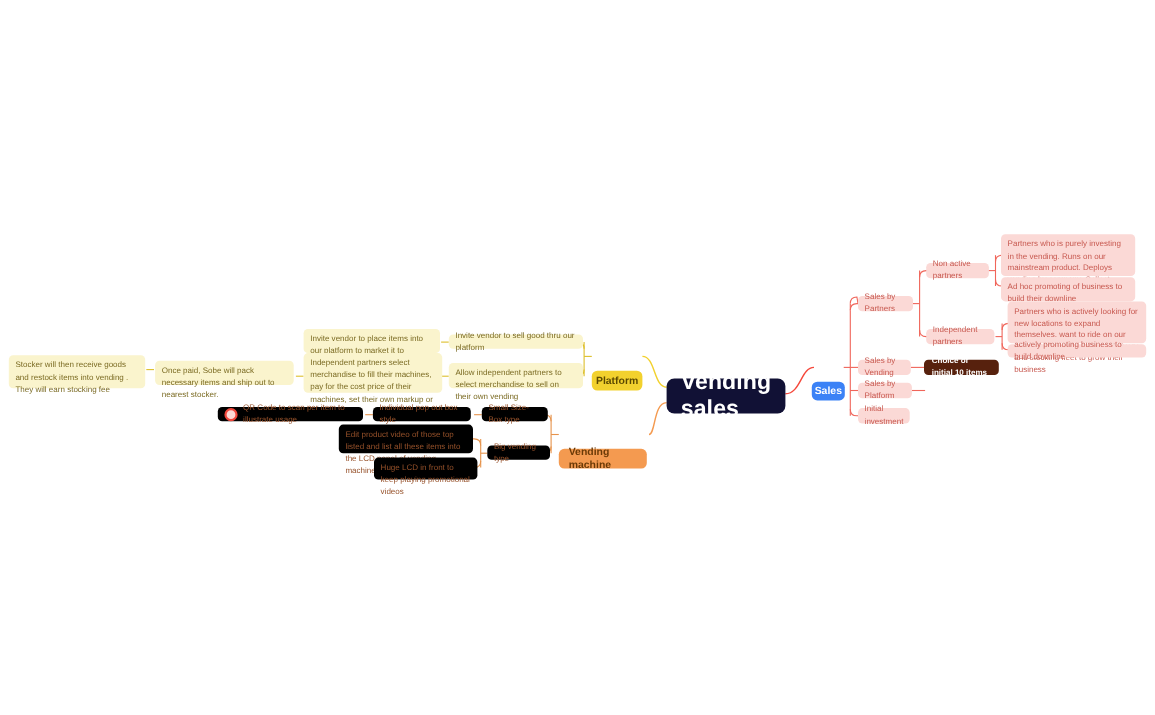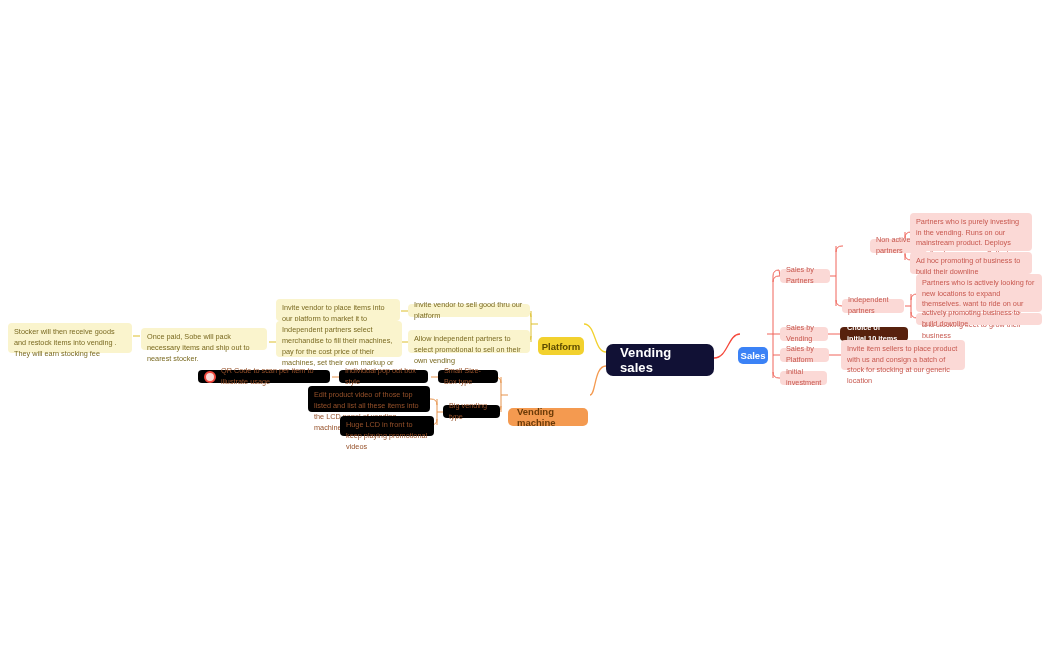"Non active partners" div.node { margin-left: 28px -> none }
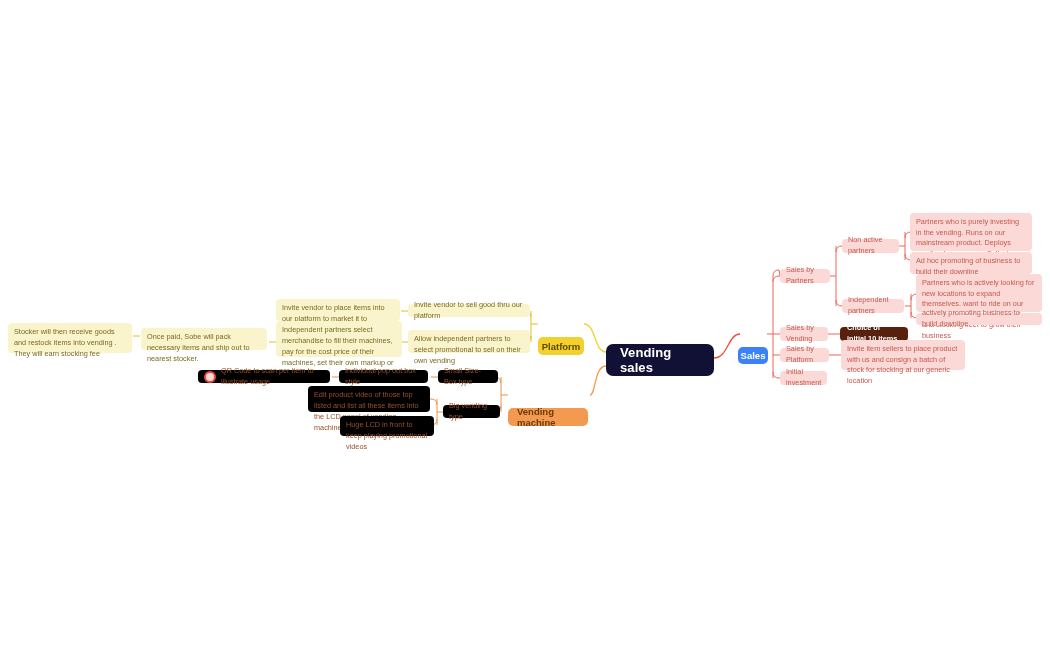"Allow independent partners to select" div.node { text: promotional -> merchandise }
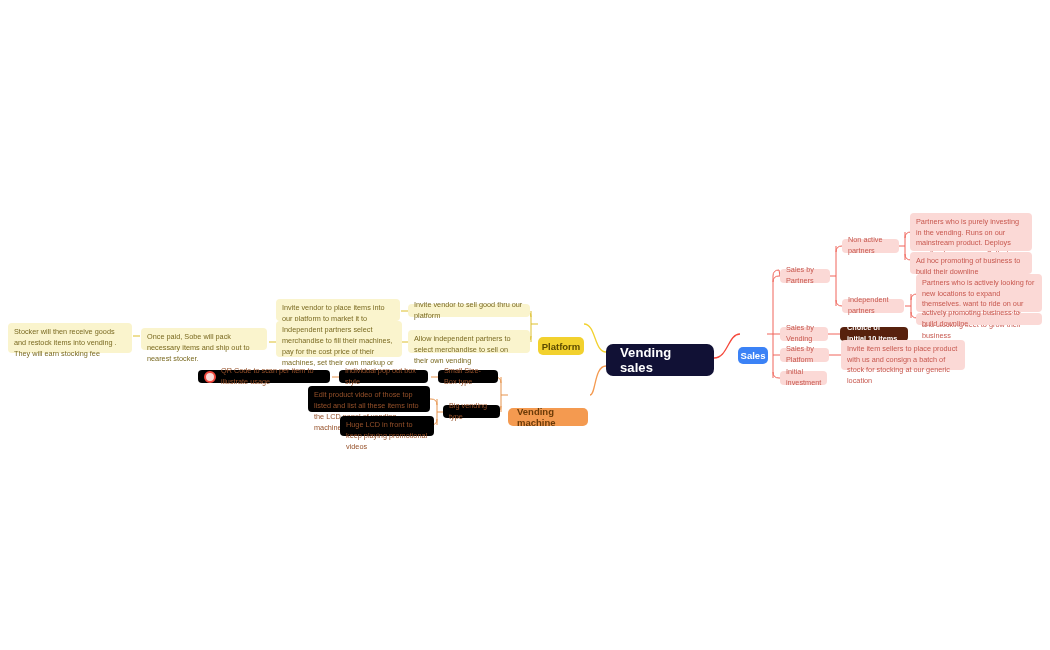"Vending sales" .root { font-size: 13px -> 21px }
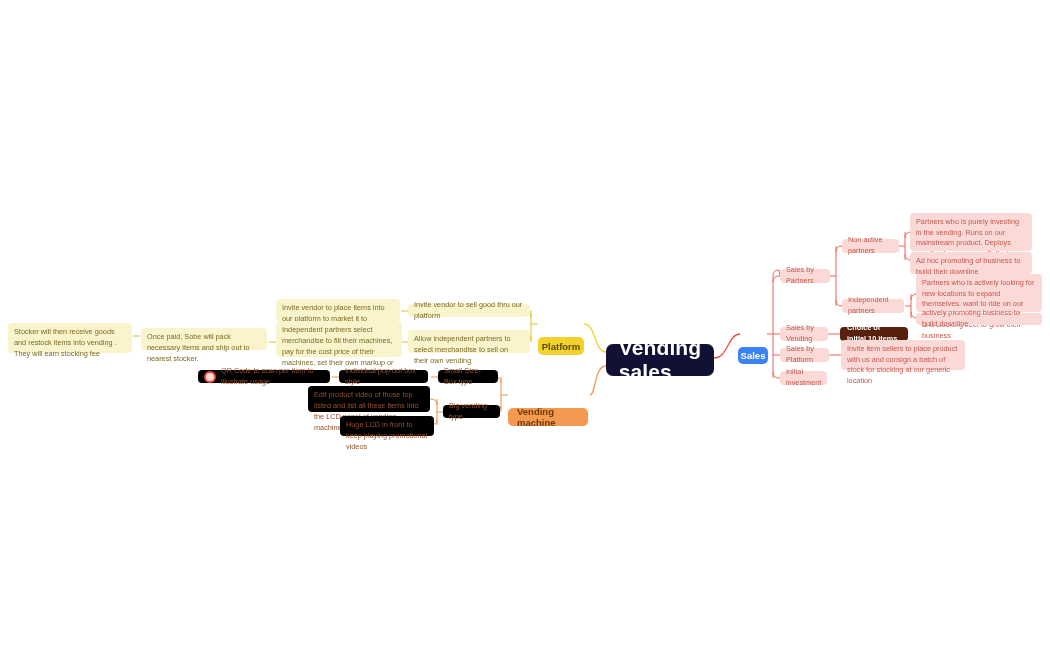"Invite item sellers to place" div.node { html: <div>Invite item sellers to place product with us and consign a batch of stock for stocking at our generic location</div> -> none }
